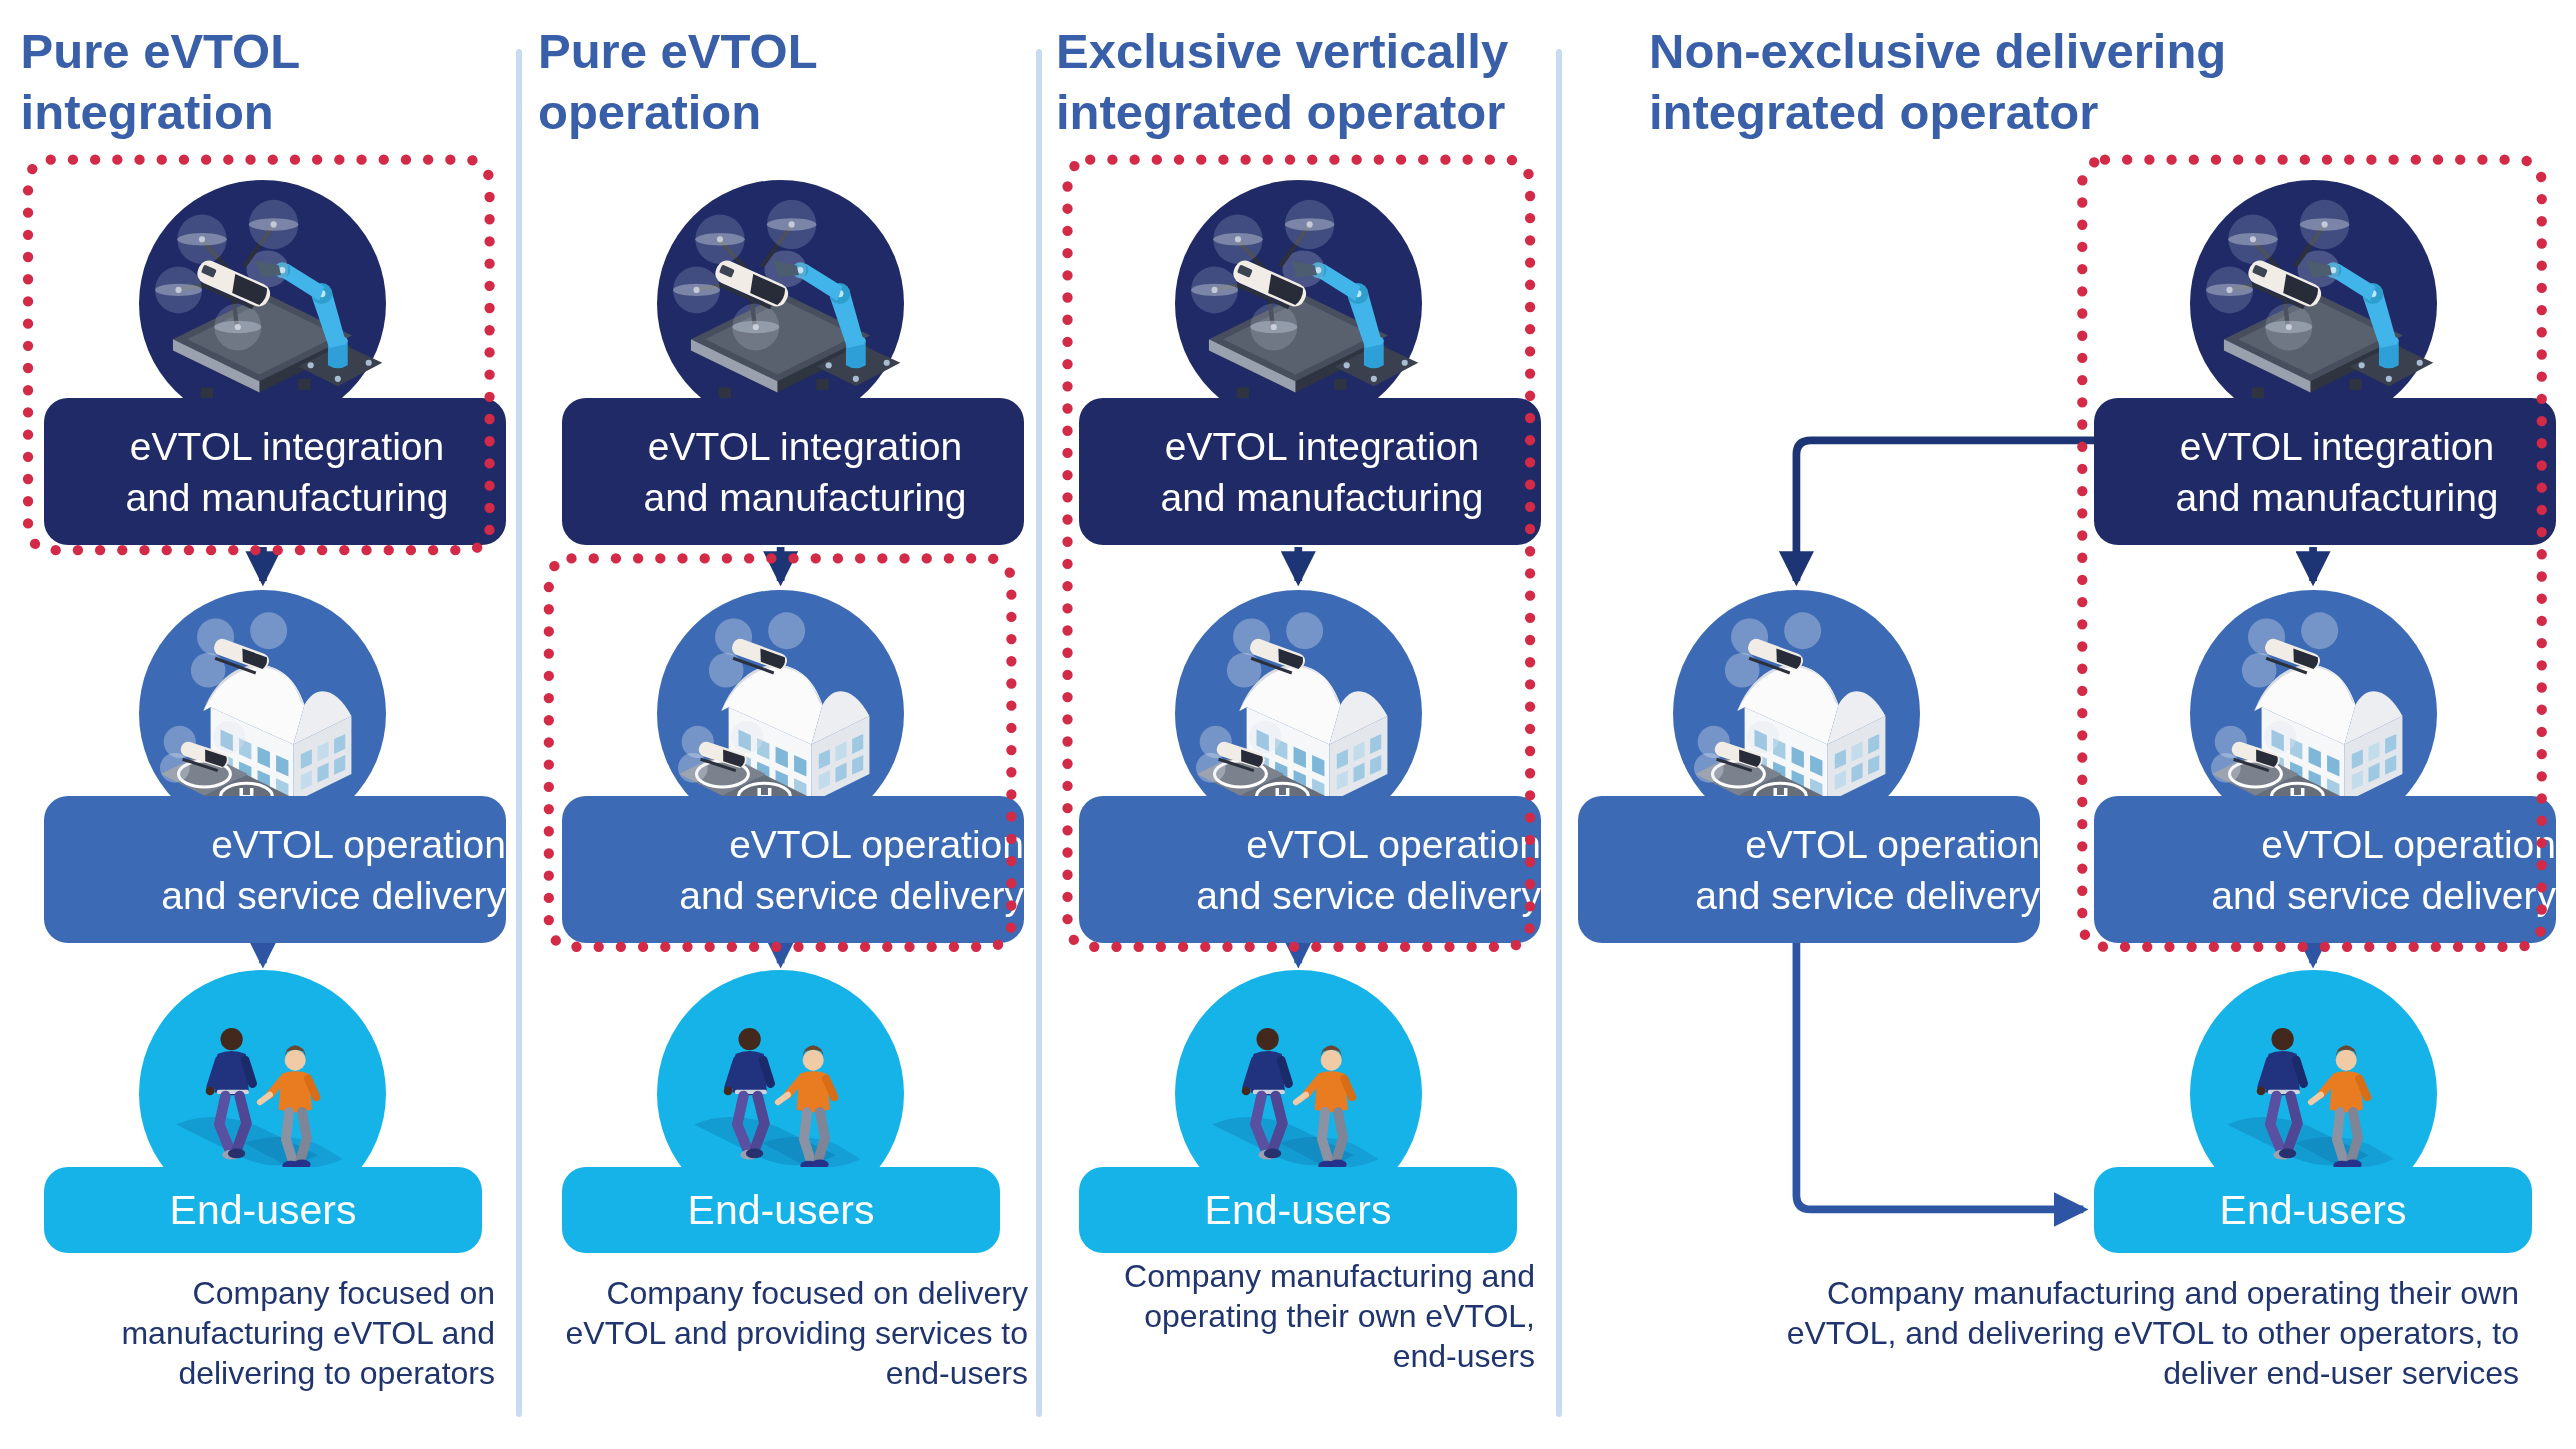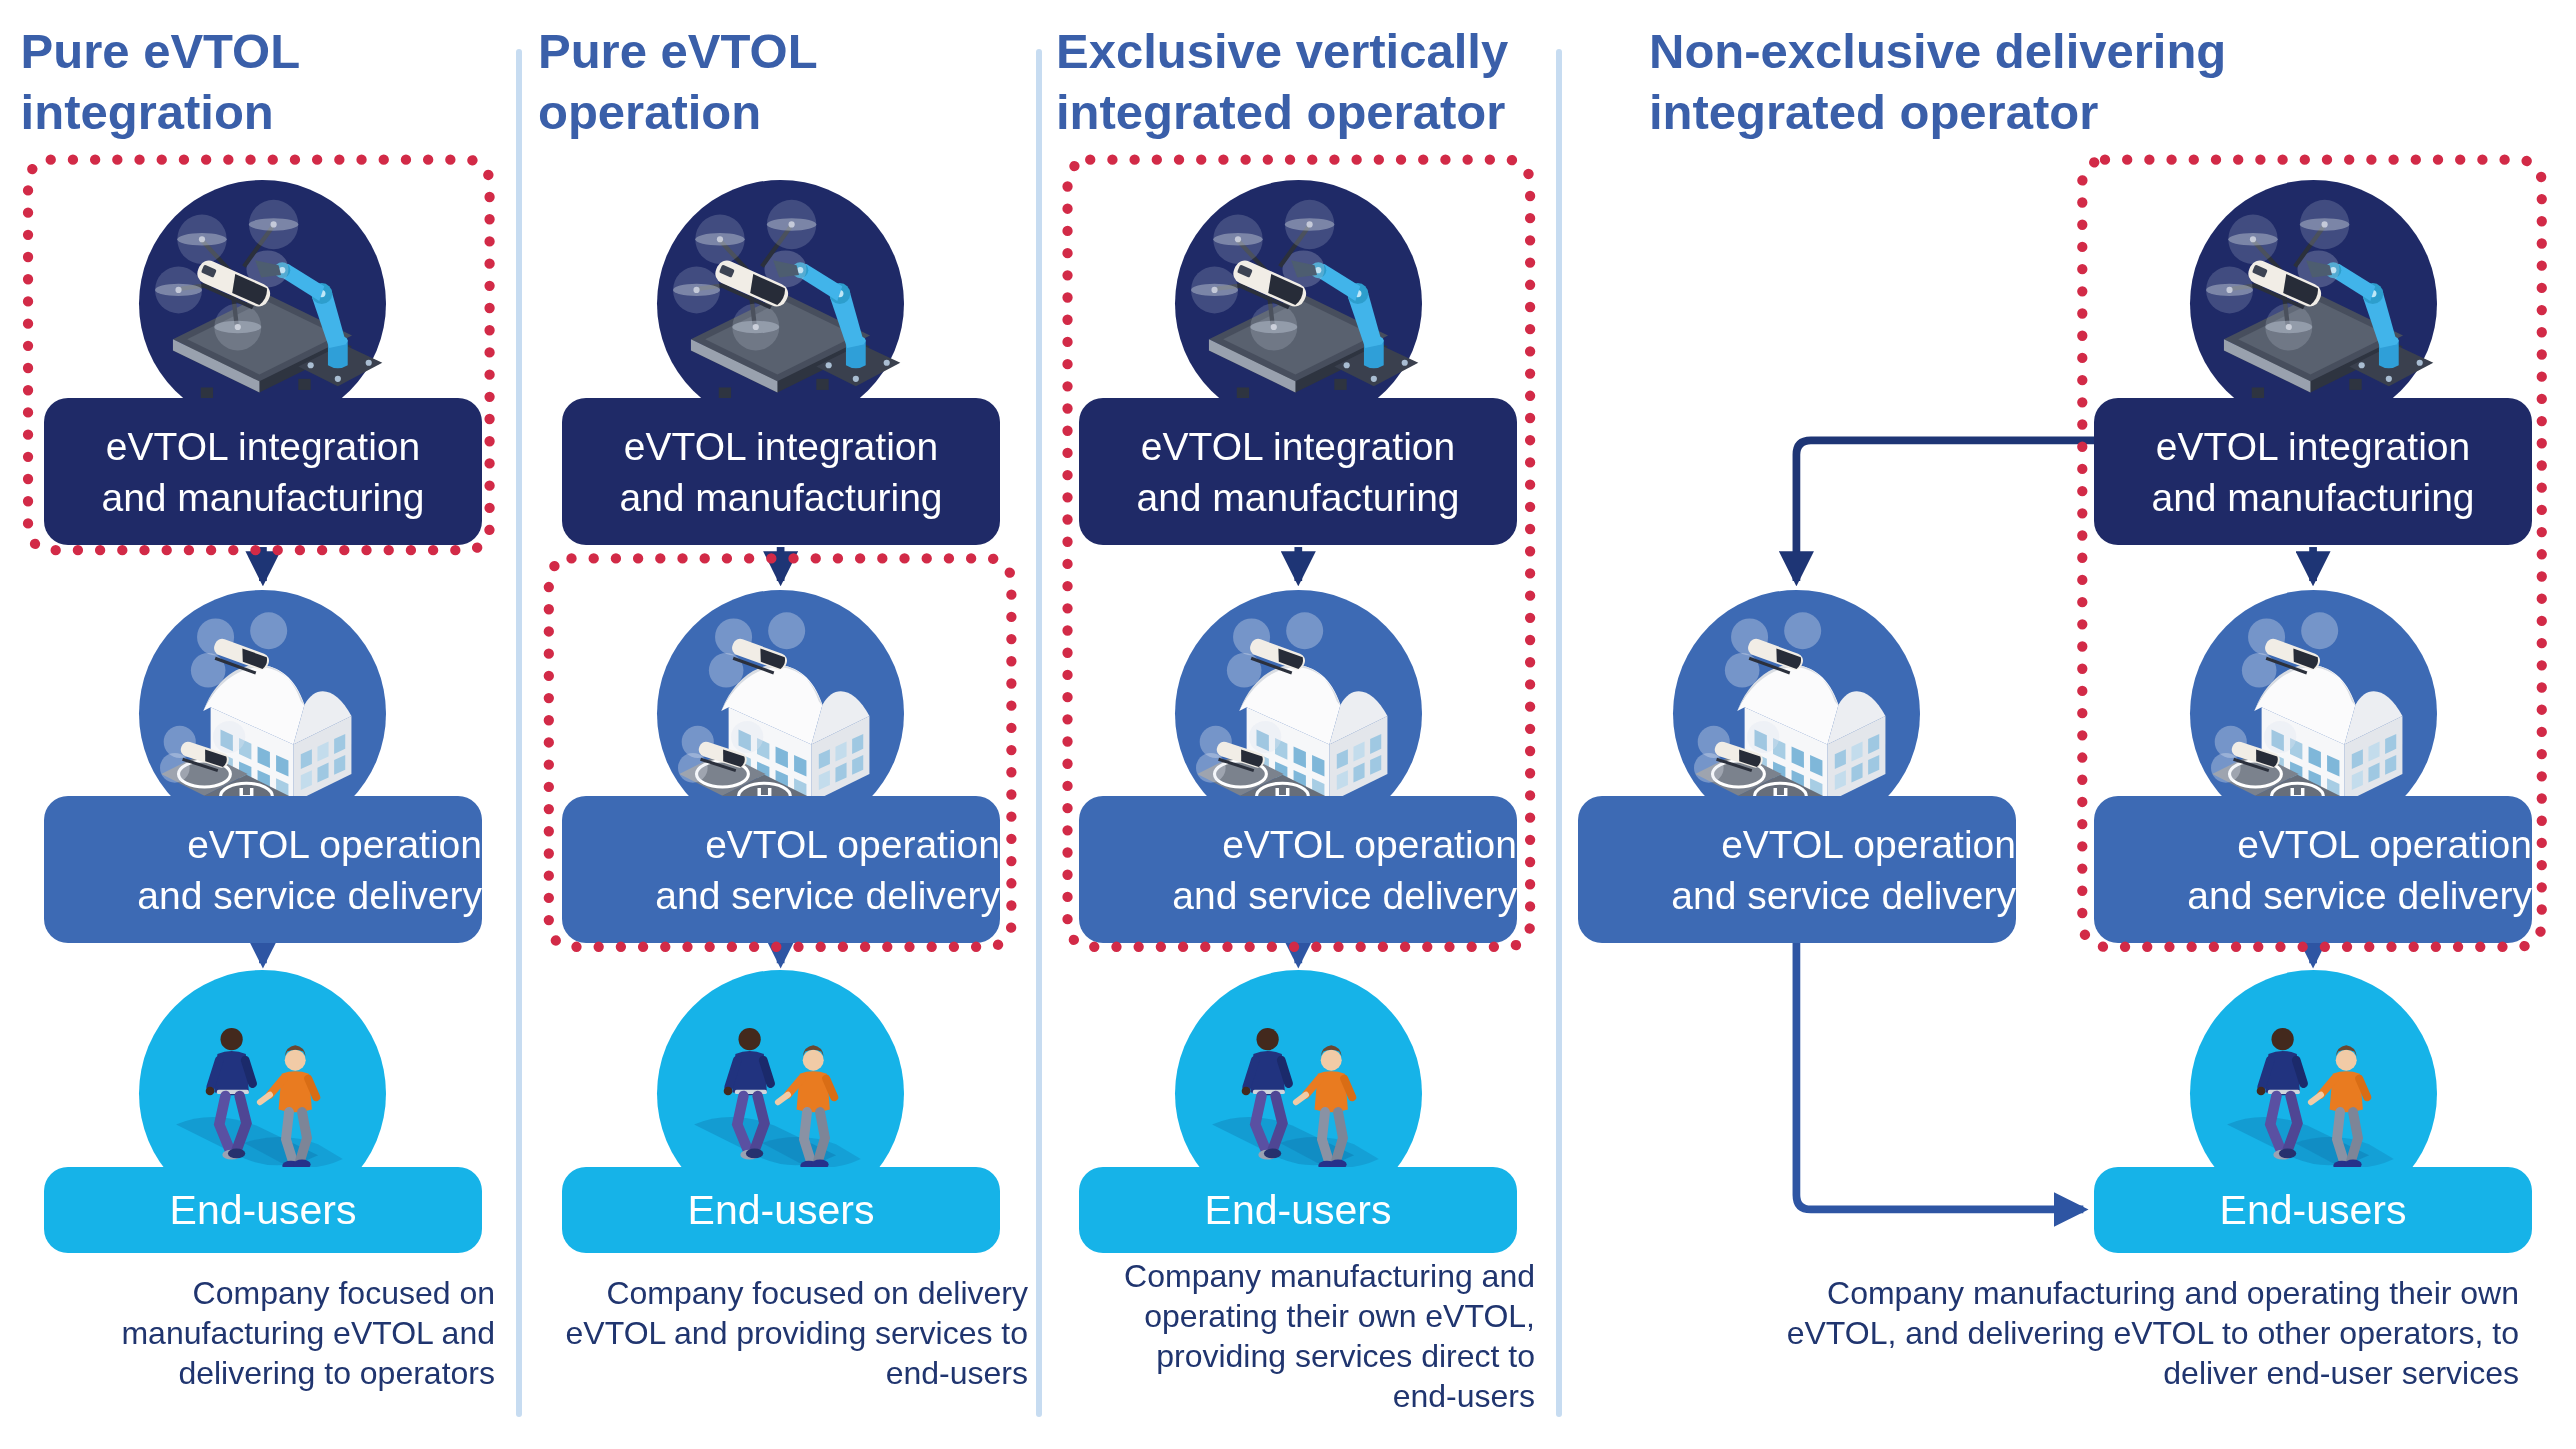"eVTOL integration" .lbl-2 { padding-left: none -> 24px }
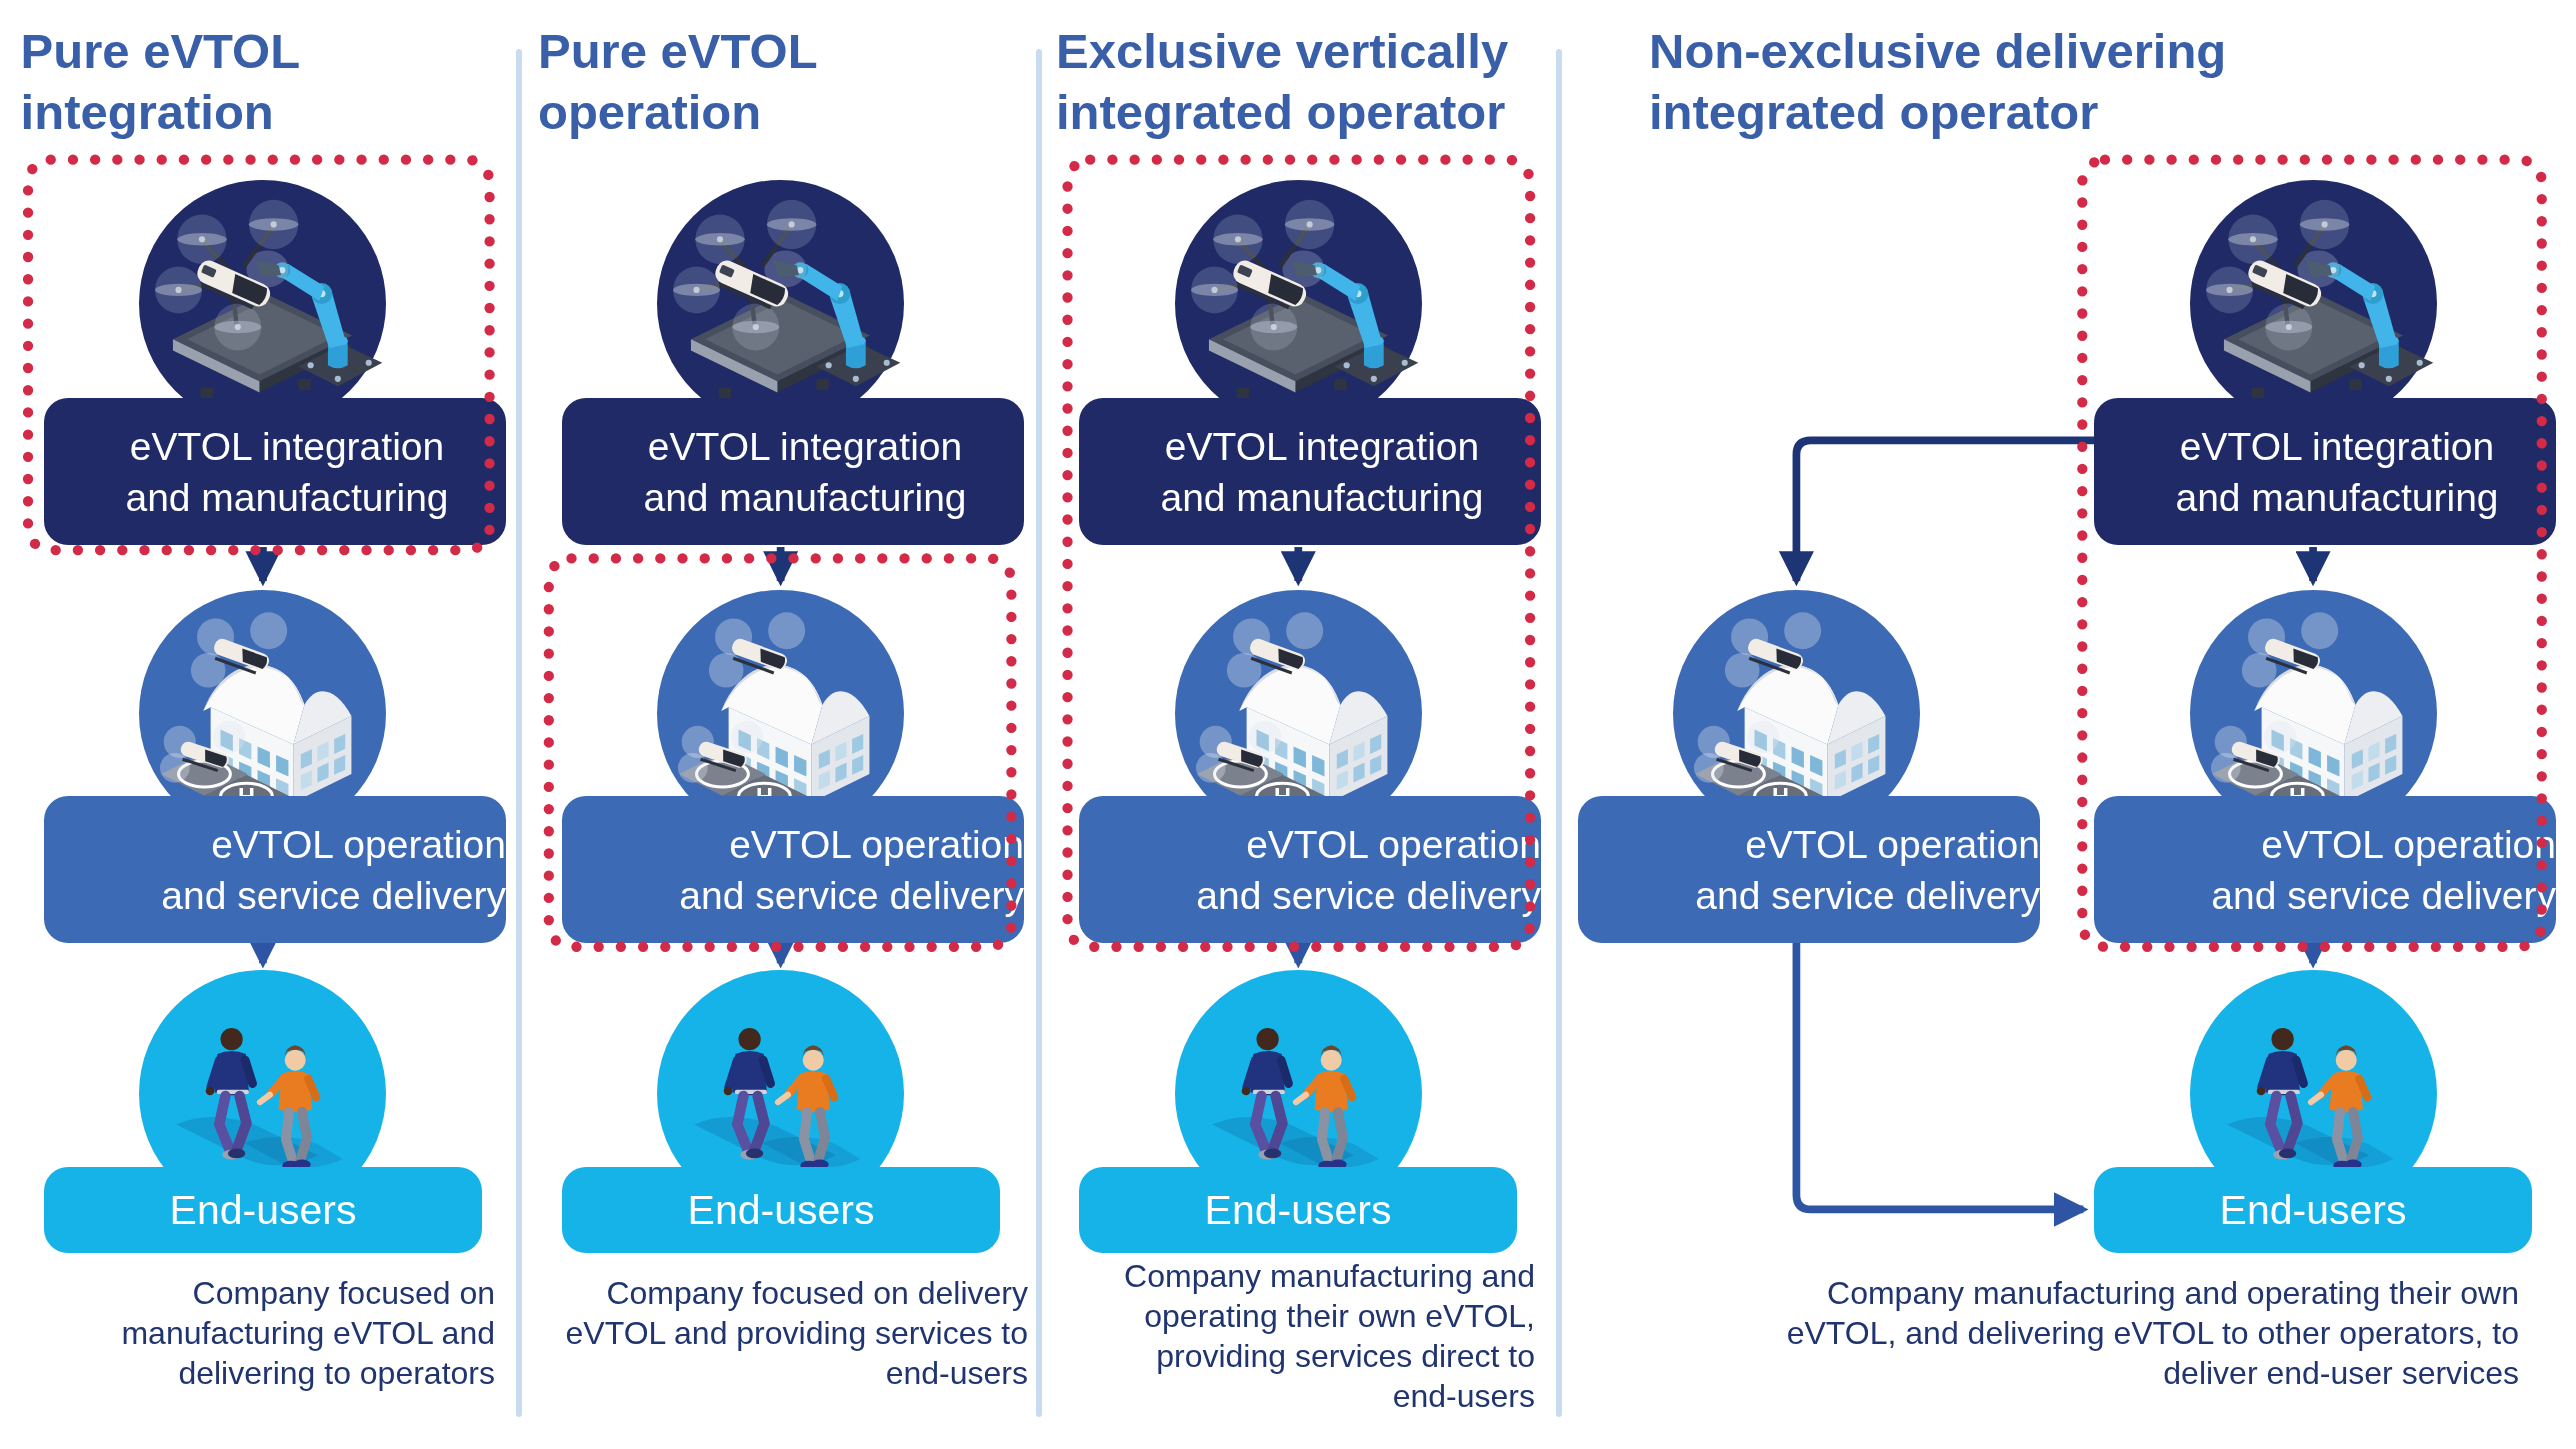"providing services direct to" div { html: <div>providing services direct to</div> -> none }
